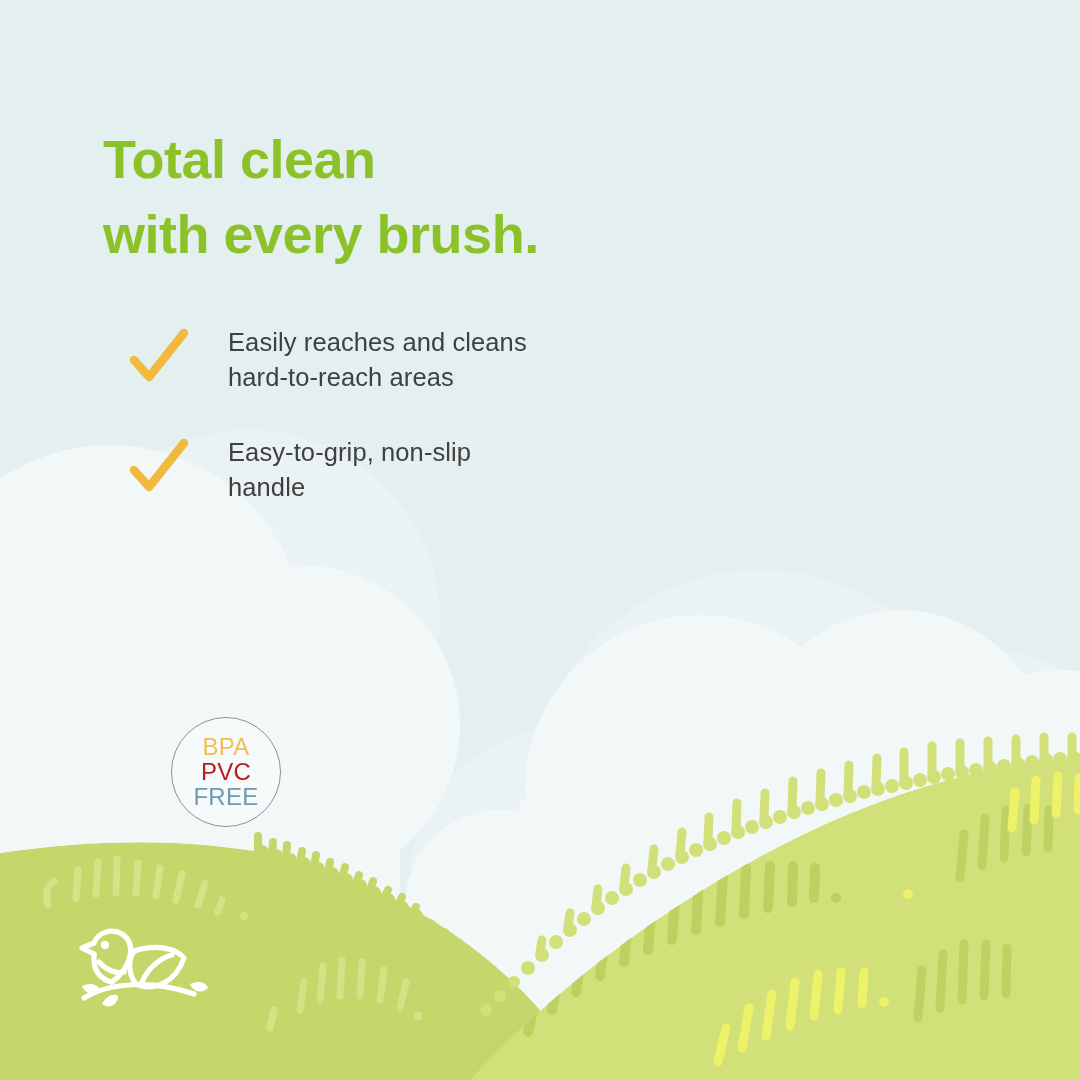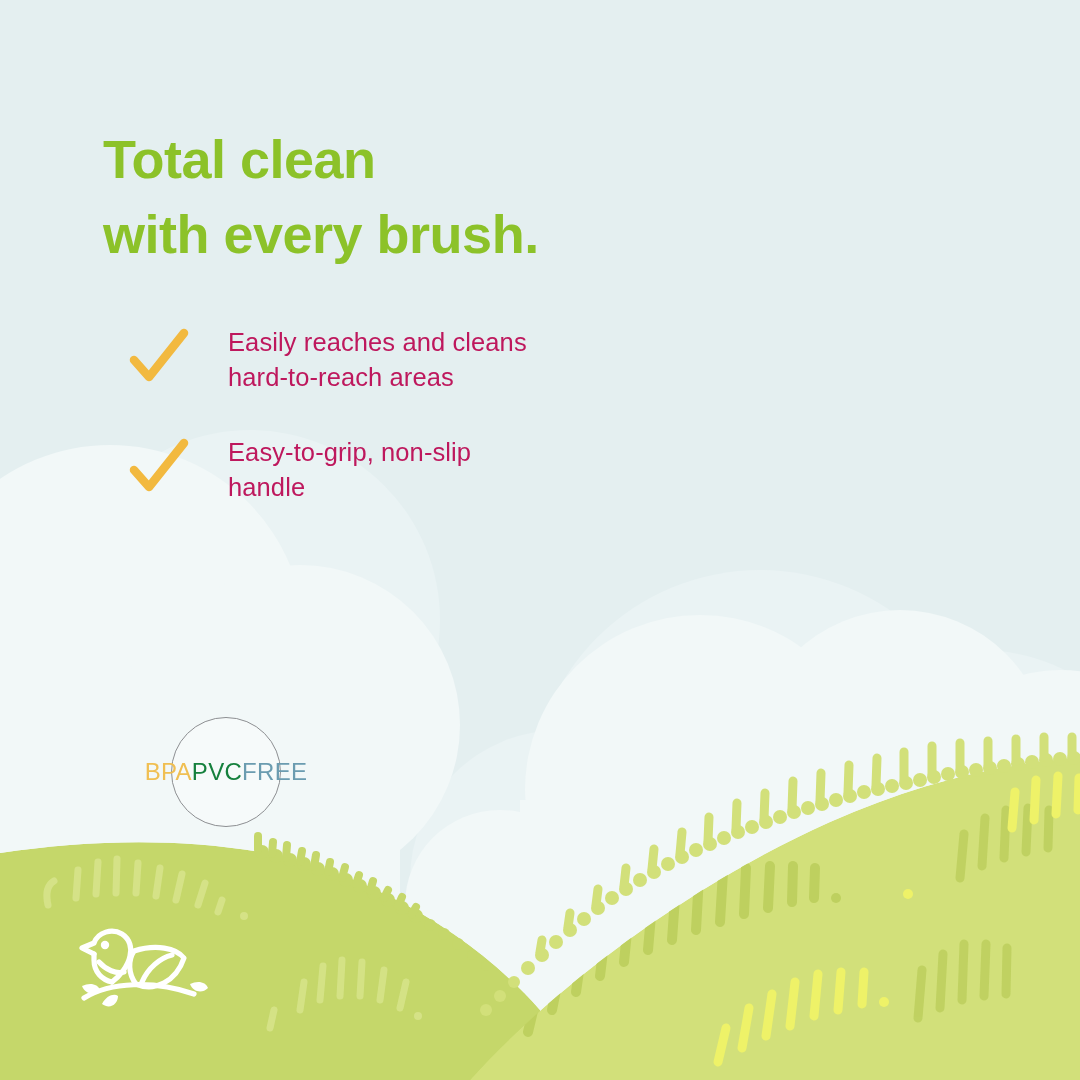"Easily reaches and cleans" .feature-text { color: #be185d -> #404040 }
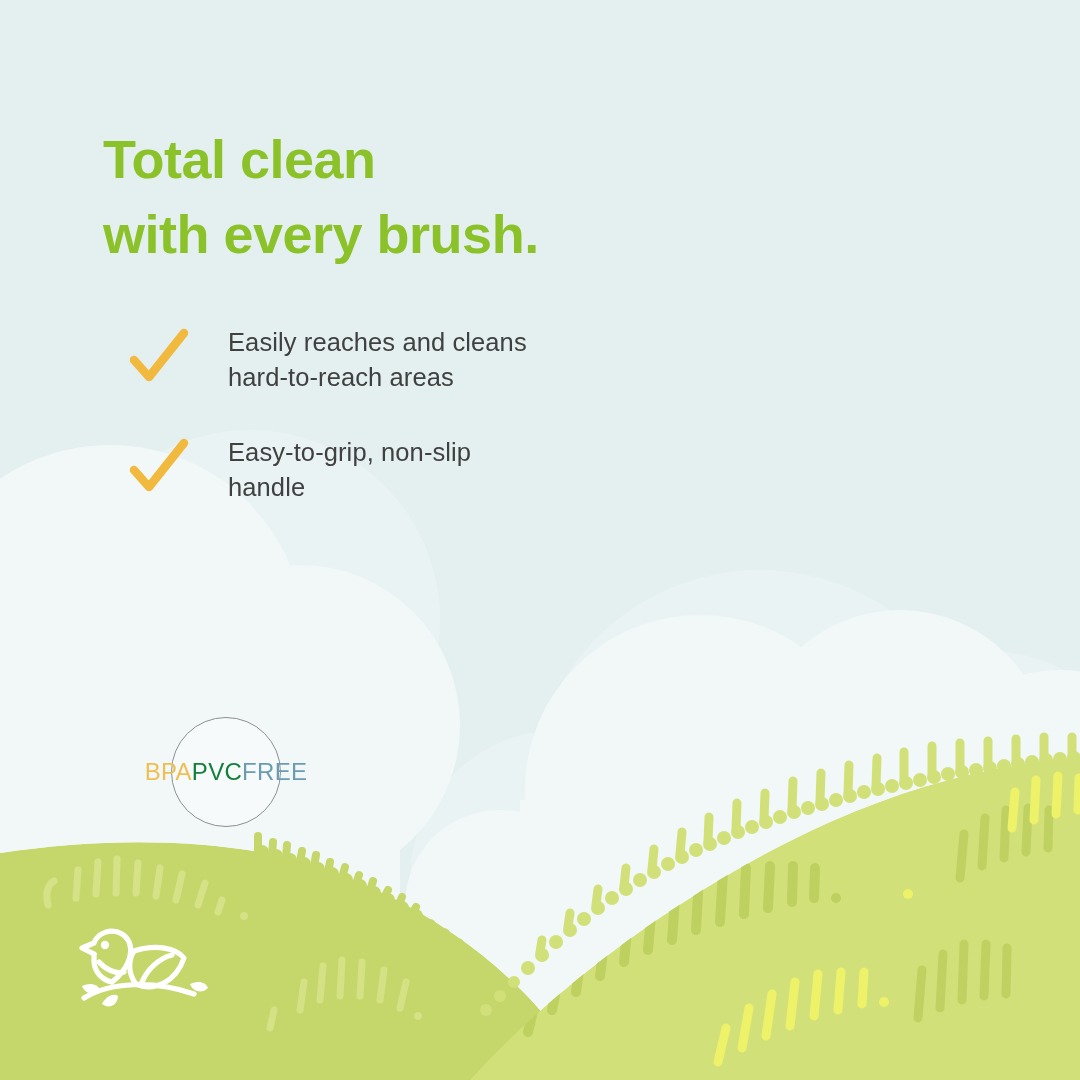"BPA" .bpa-badge { flex-direction: row -> column }
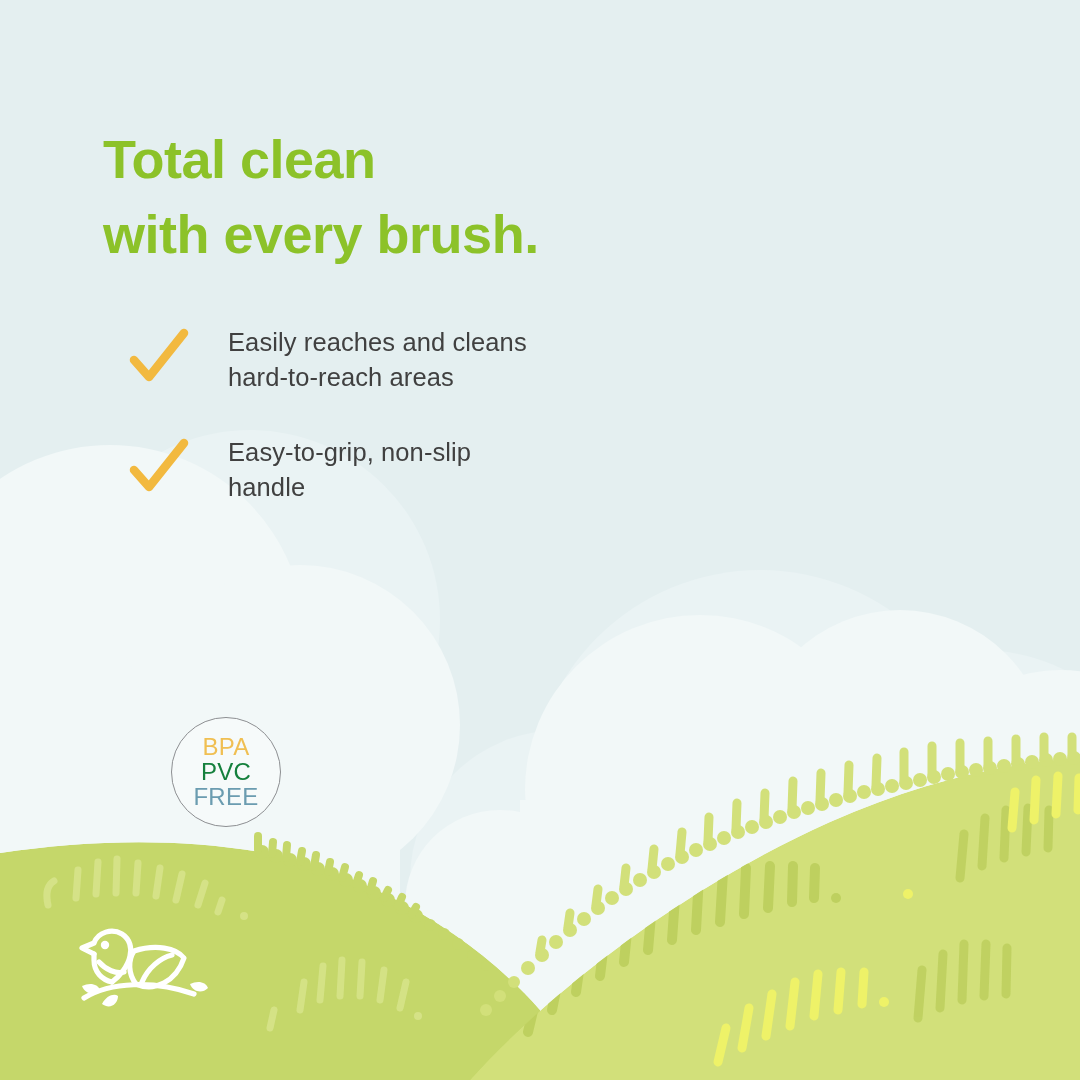"PVC" .bpa-pvc { color: #15803d -> #b91c1c }
